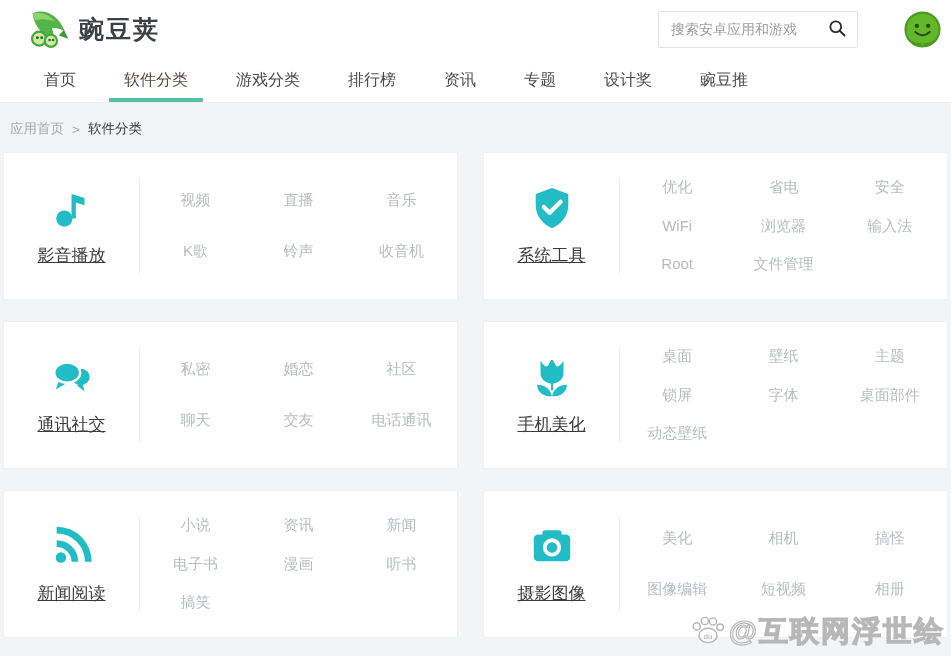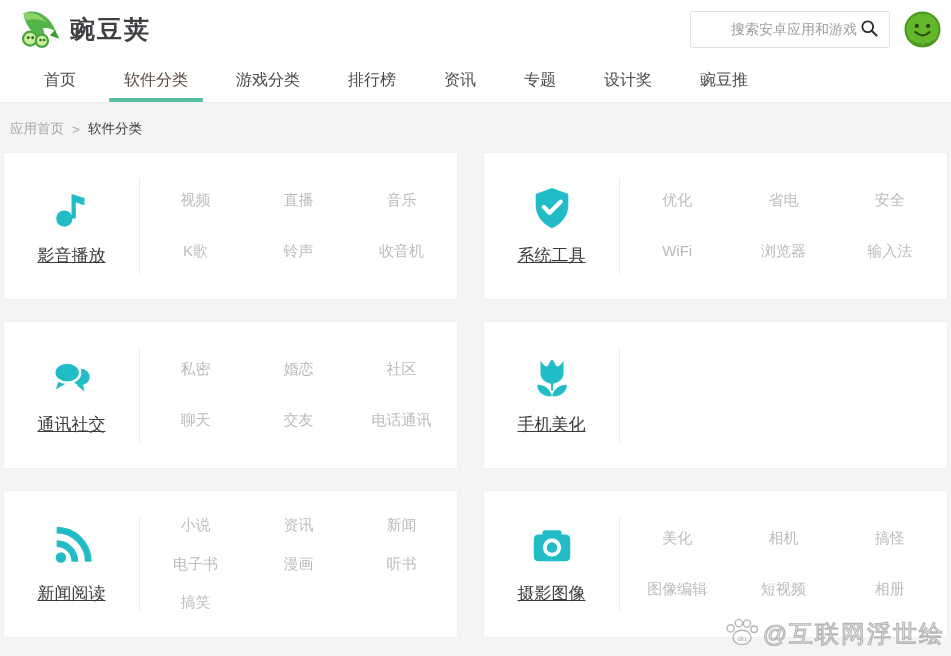"豌豆荚" .header { gap: none -> 32px; padding: 0 10px 0 20px -> 0 10px 0 29px }
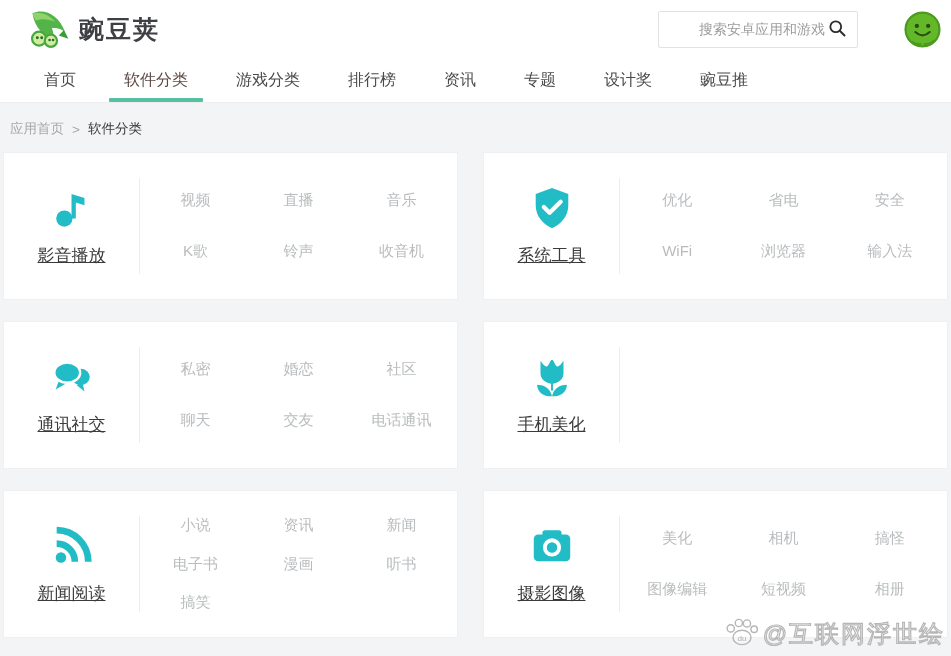"搜索安卓应用和游戏" .search-box input { text-align: right -> none }
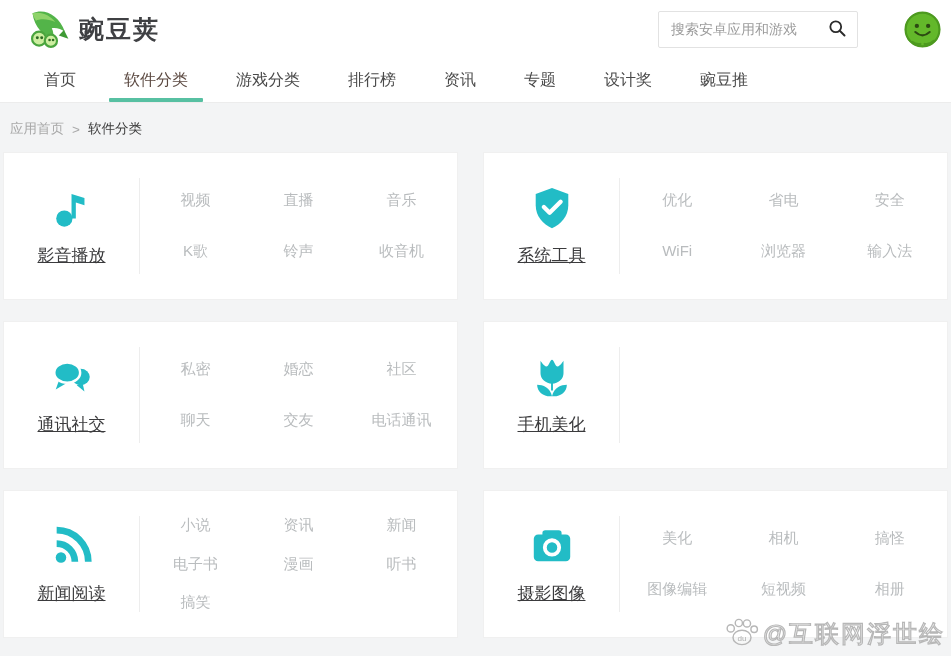"Root" div.link-row { html: none -> <div> <a>Root</a> <a>文件管理</a> </div> }
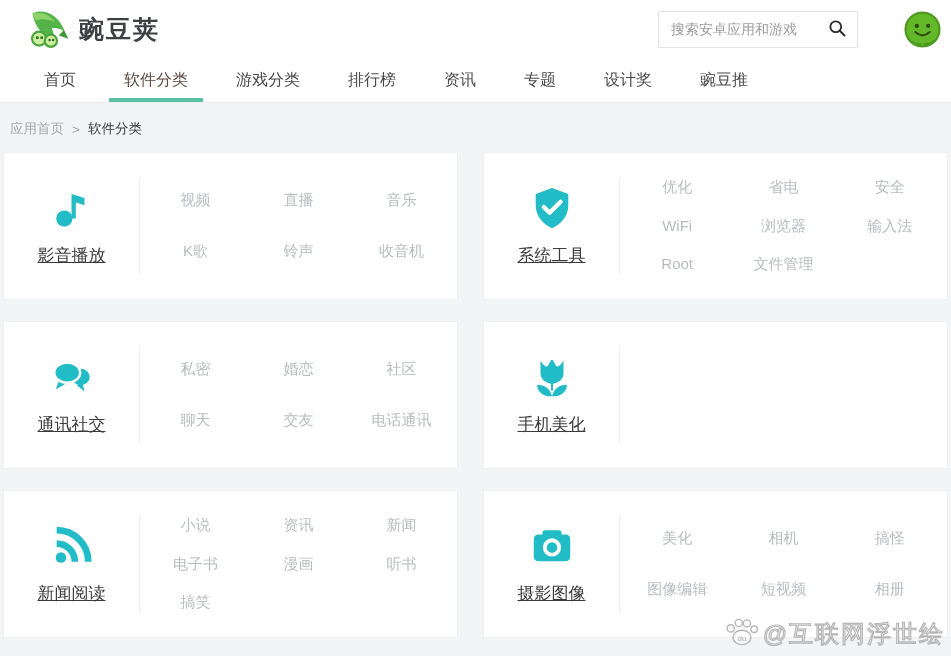"桌面" div.card-links { html: none -> <div> <div> <a>桌面</a> <a>壁纸</a> <a>主题</a> </div> <div> <a>锁屏</a> <a>字体</a> <a>桌面部件</a> </div> <div> <a>动态壁纸</a> </div> </div> }
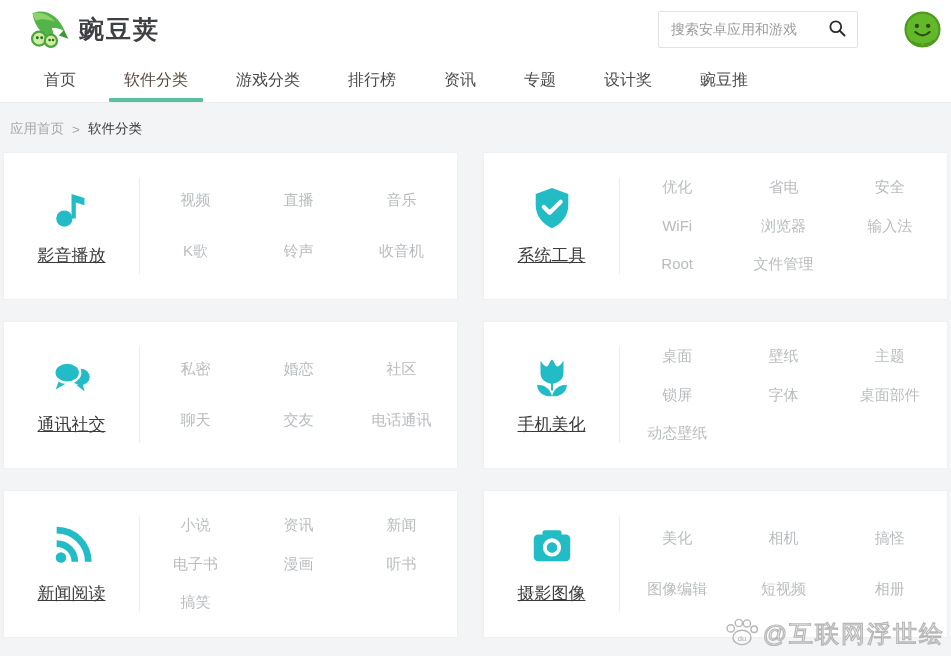"@互联网浮世绘" .watermark-text { font-size: 24px -> 29px; font-weight: normal -> bold }
